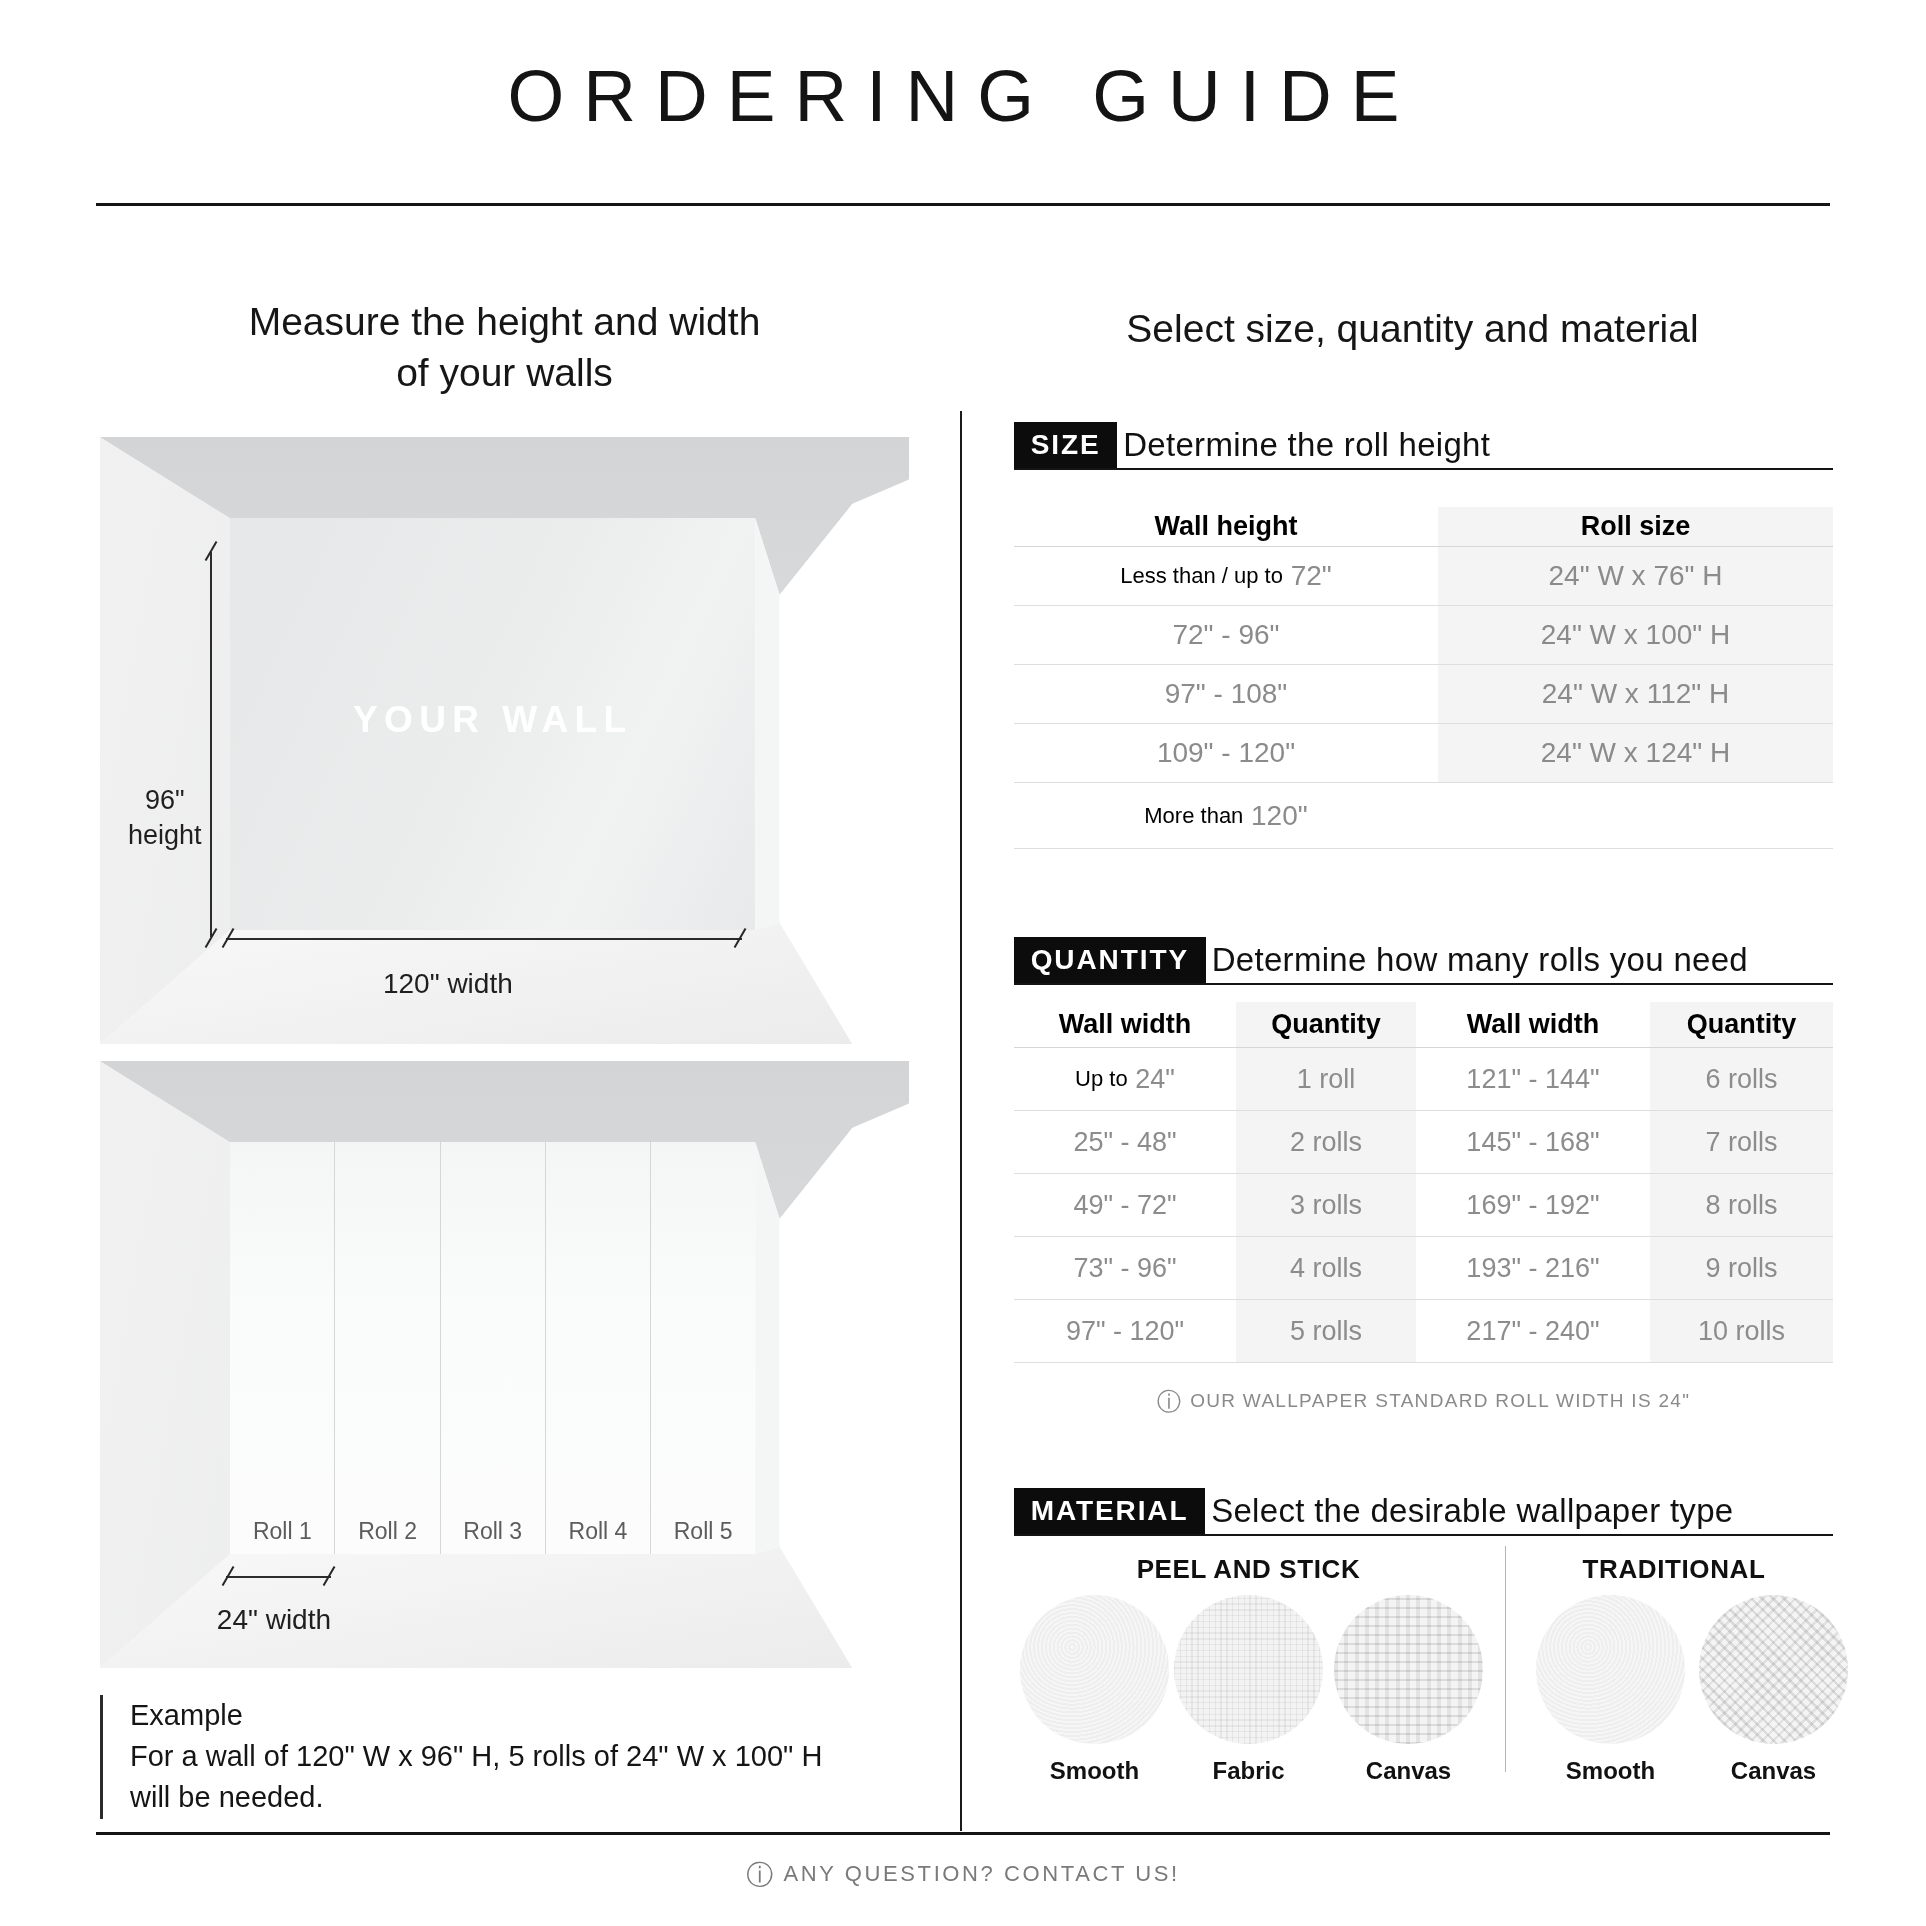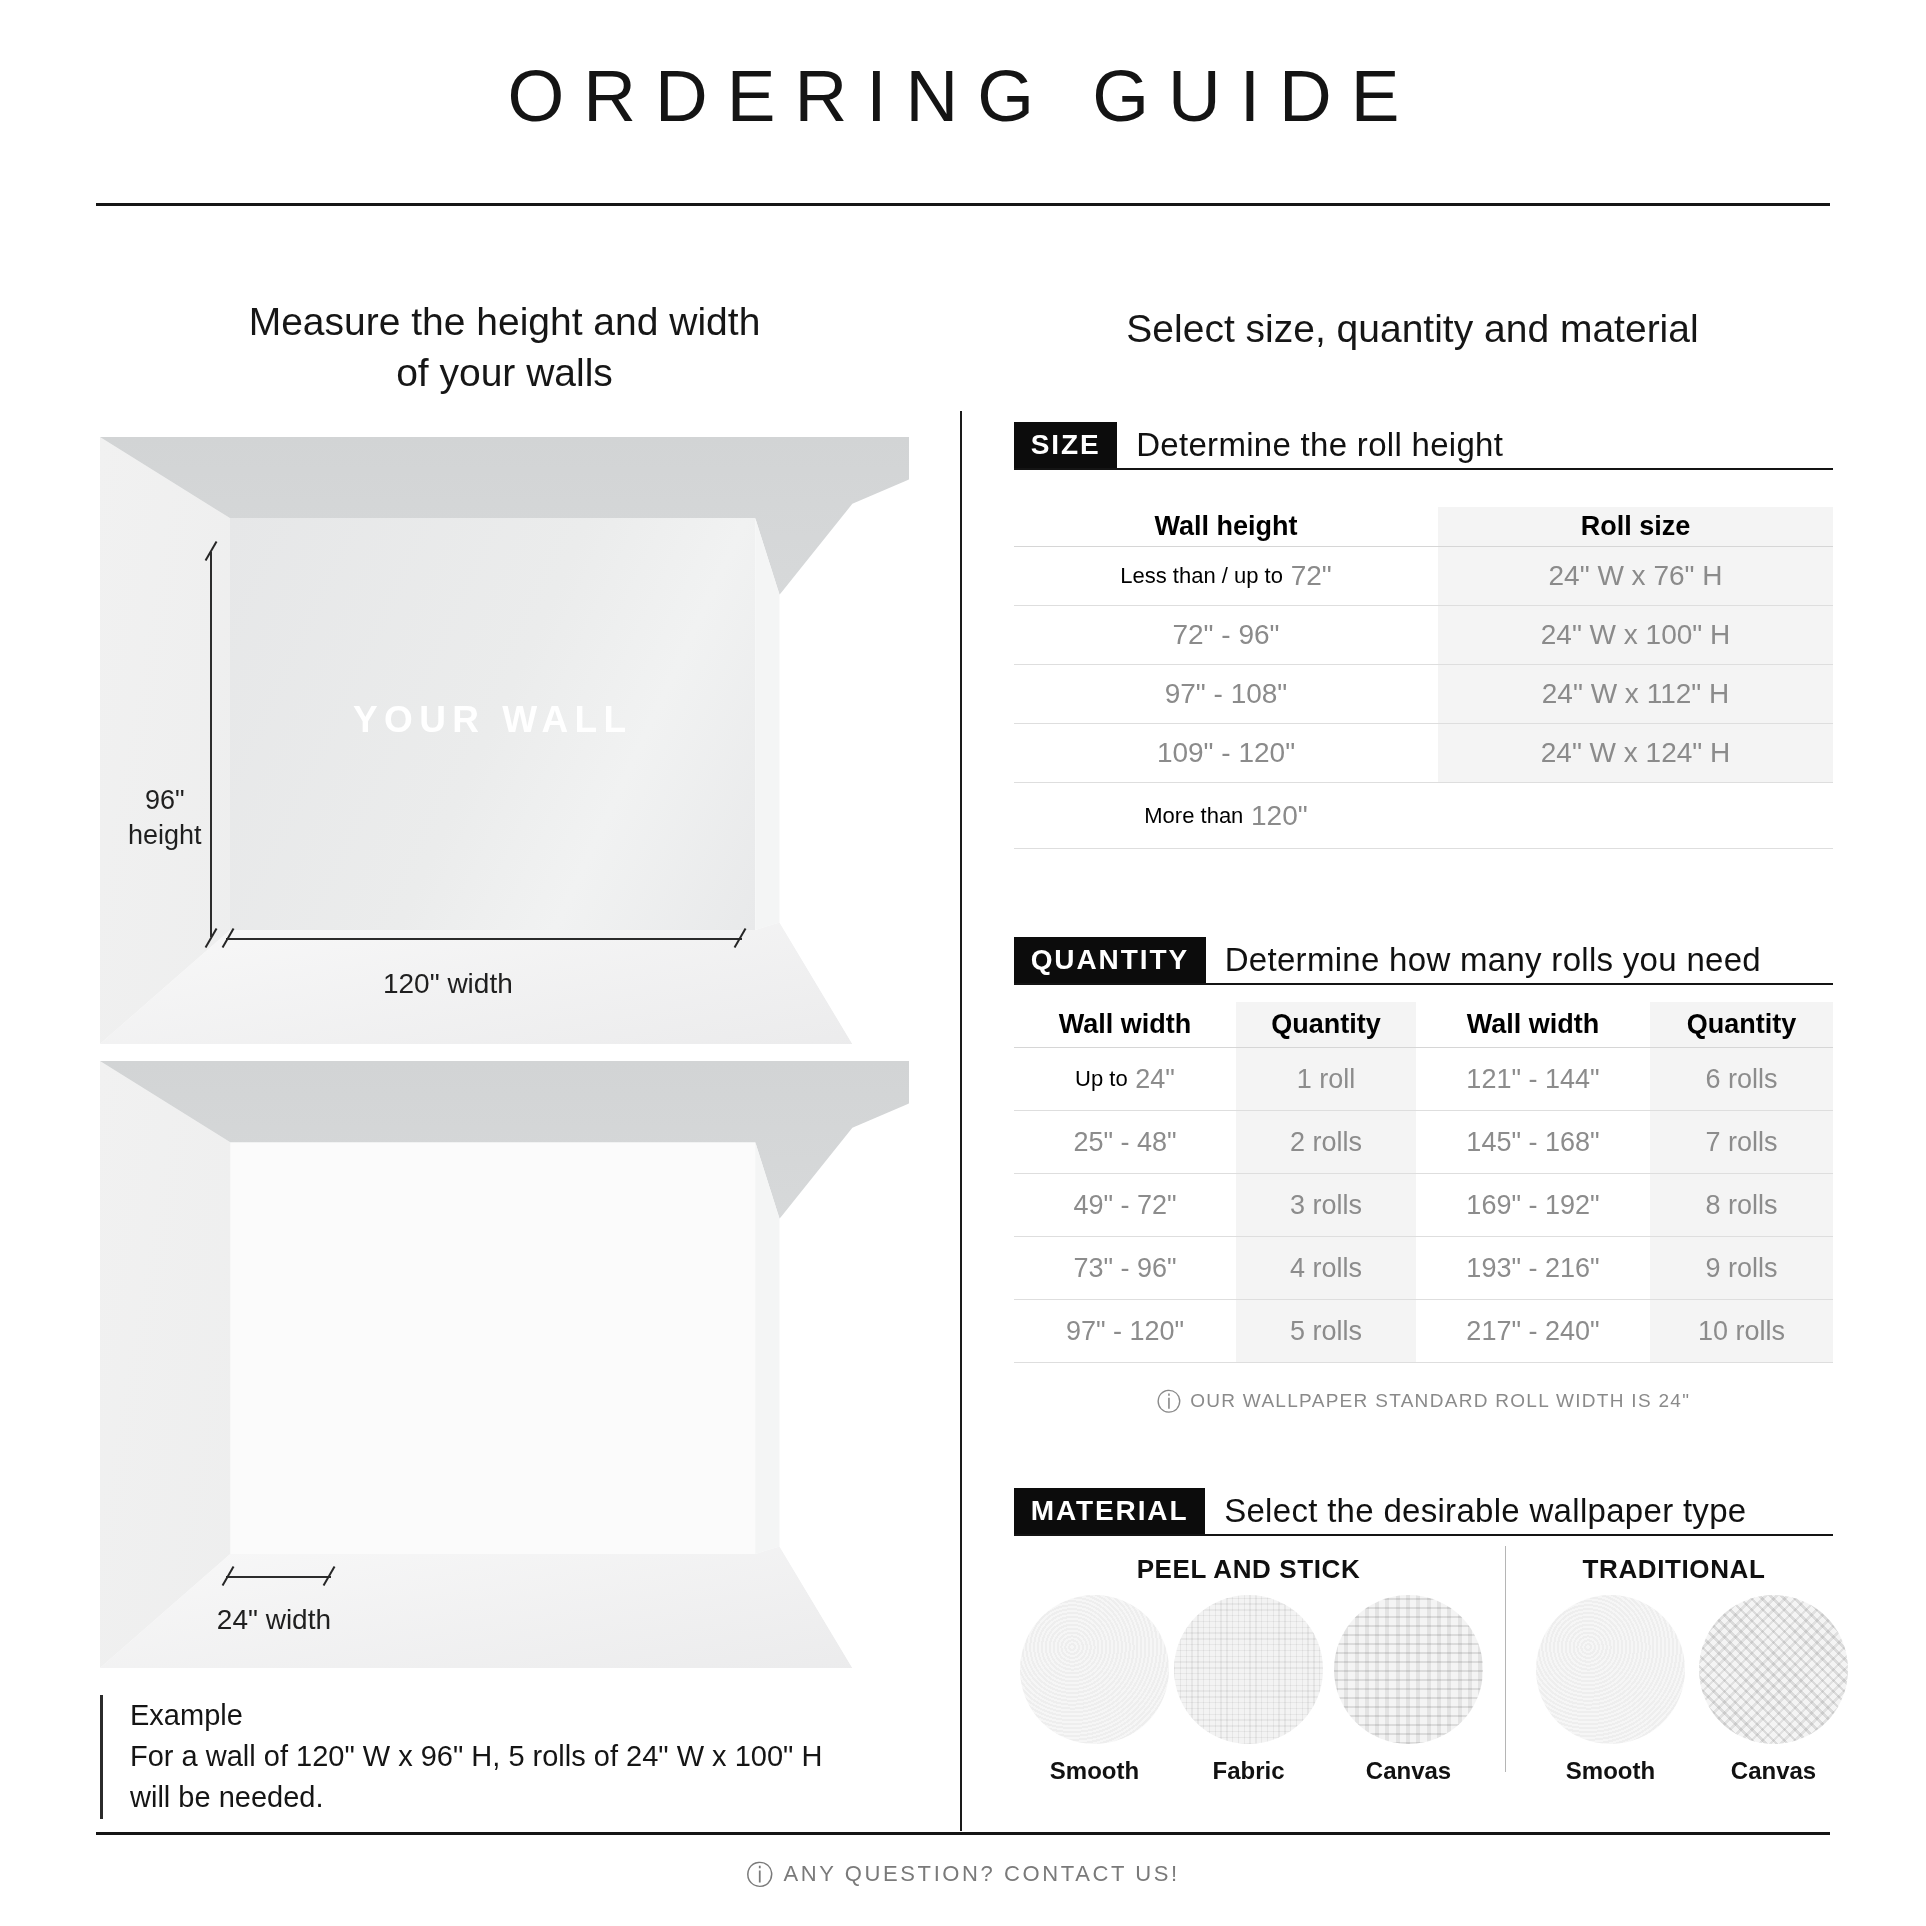"SIZE" .sec-header { gap: 19px -> 6px }
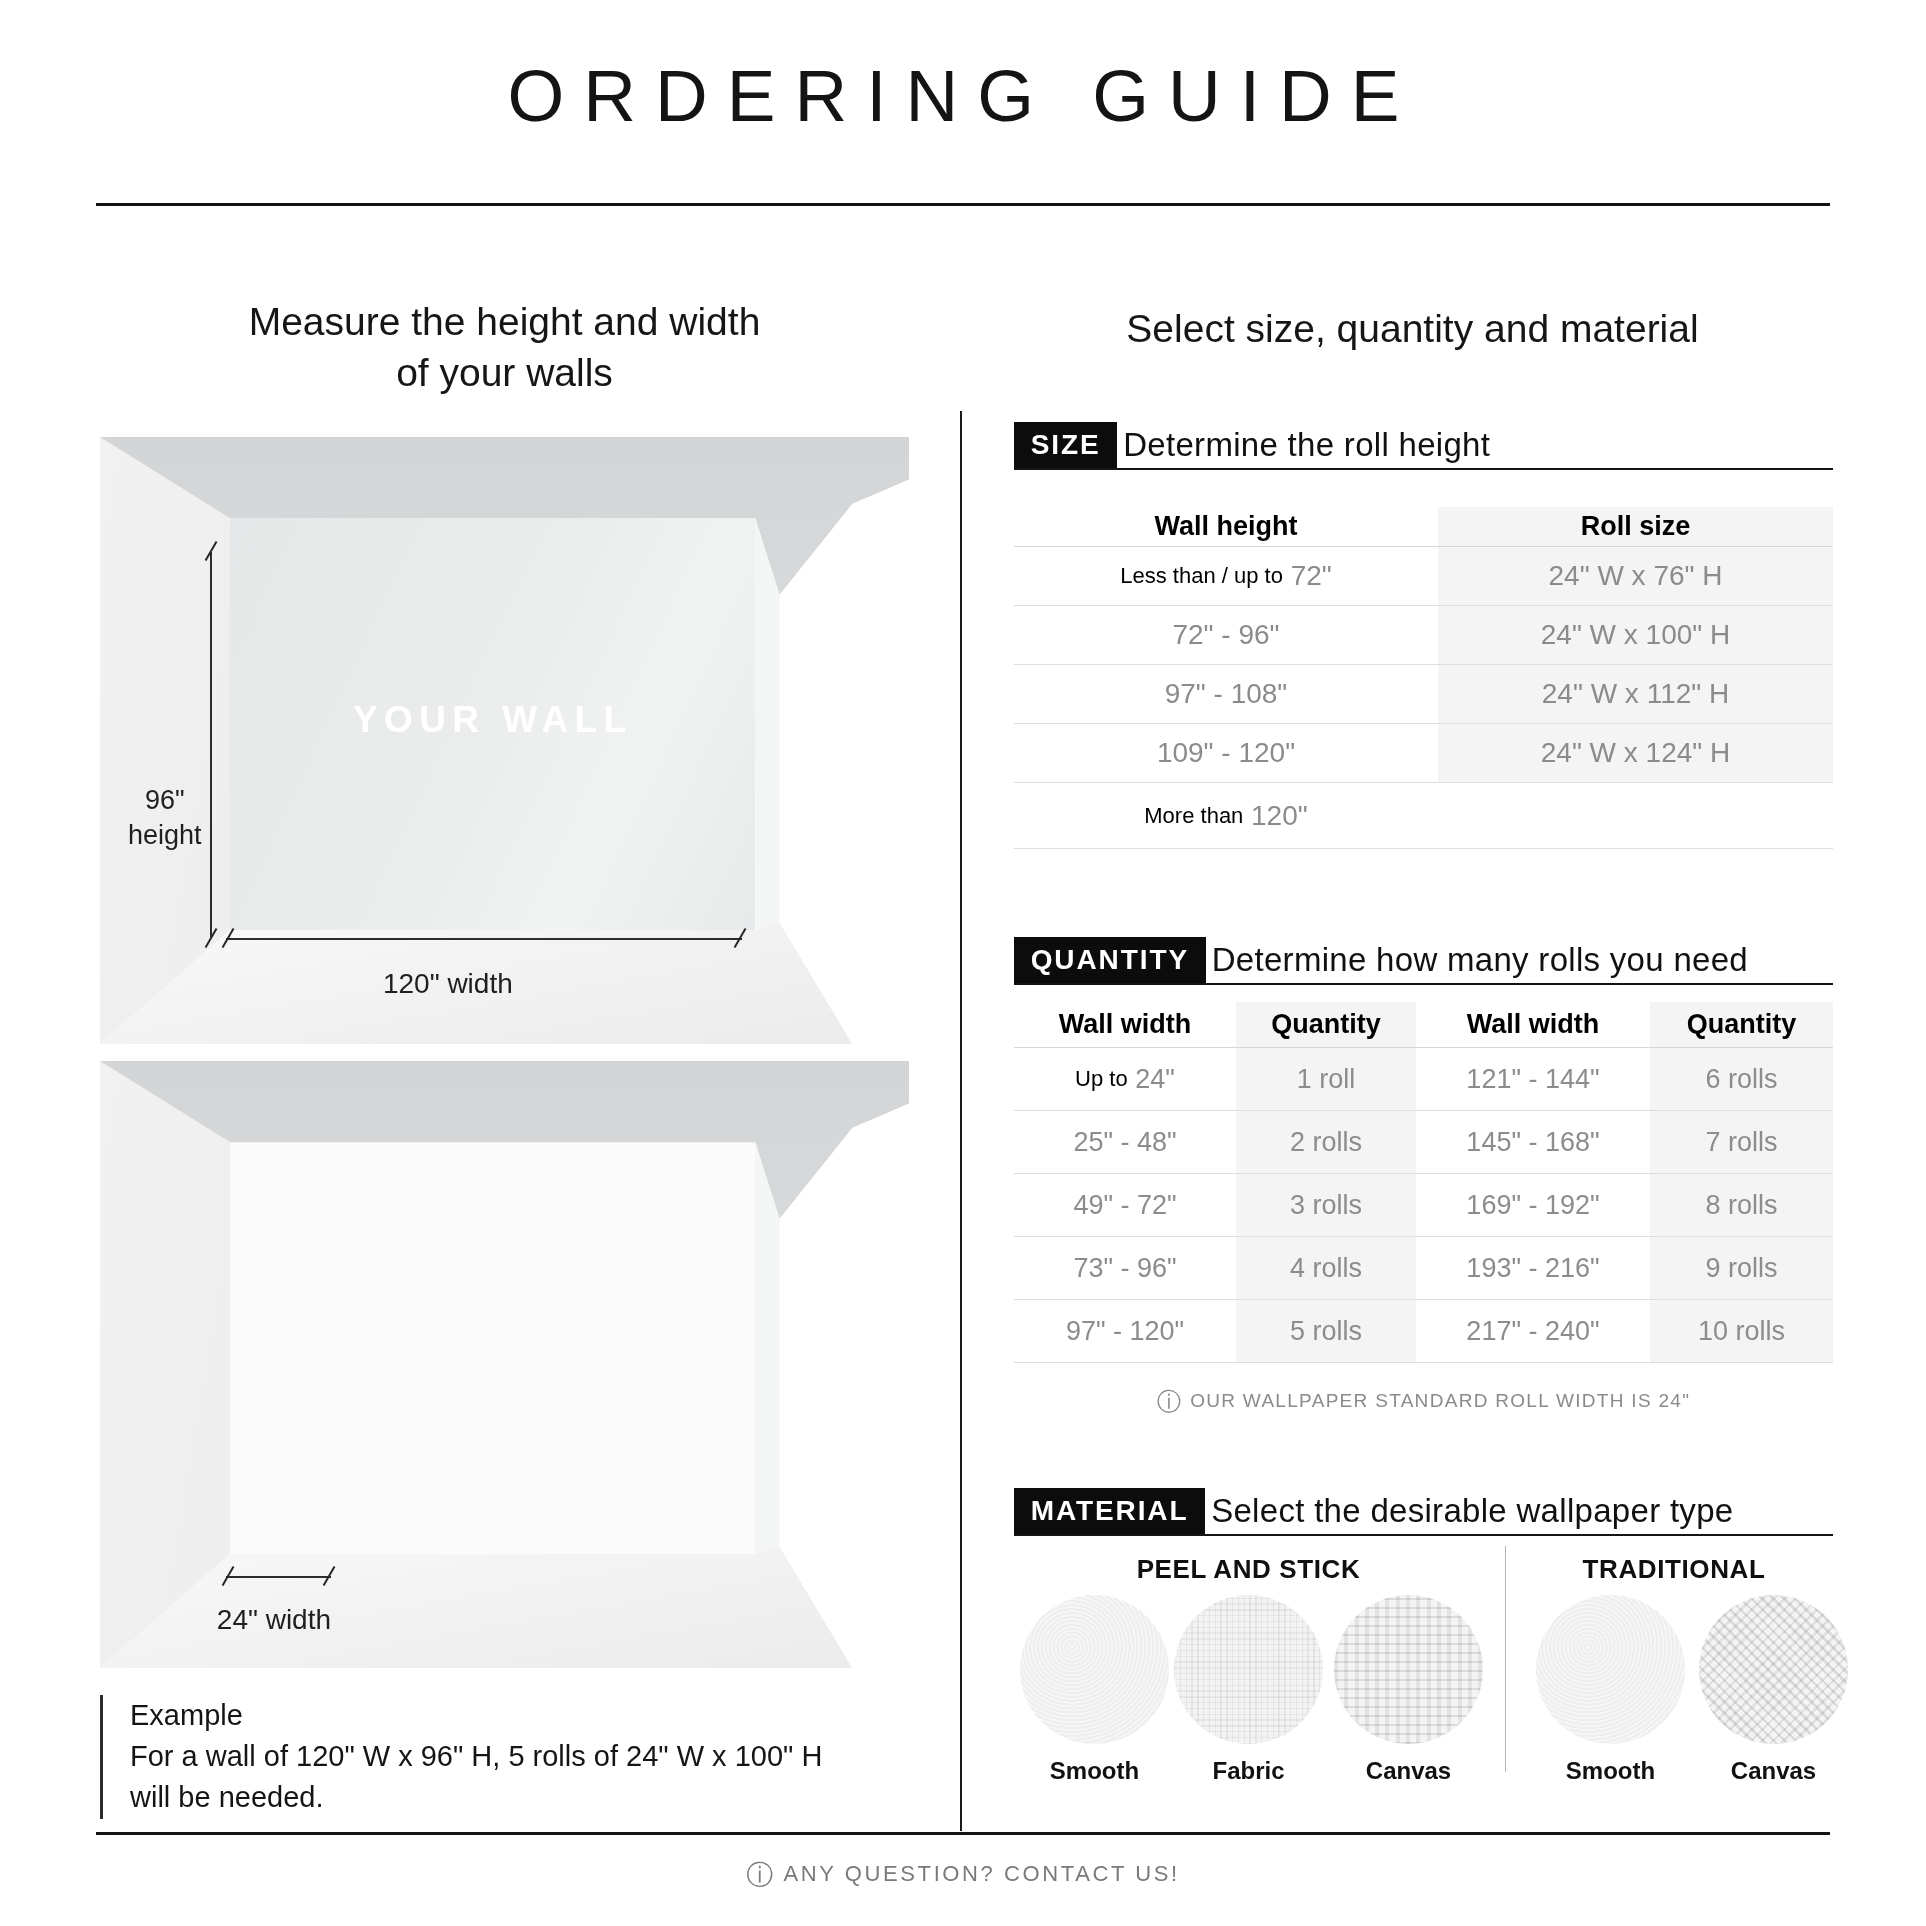"Roll 1" div.rolls { html: none -> <div> <div> <span>Roll 1</span> </div> <div> <span>Roll 2</span> </div> <div> <span>Roll 3</span> </div> <div> <span>Roll 4</span> </div> <div> <span>Roll 5</span> </div> </div> }
